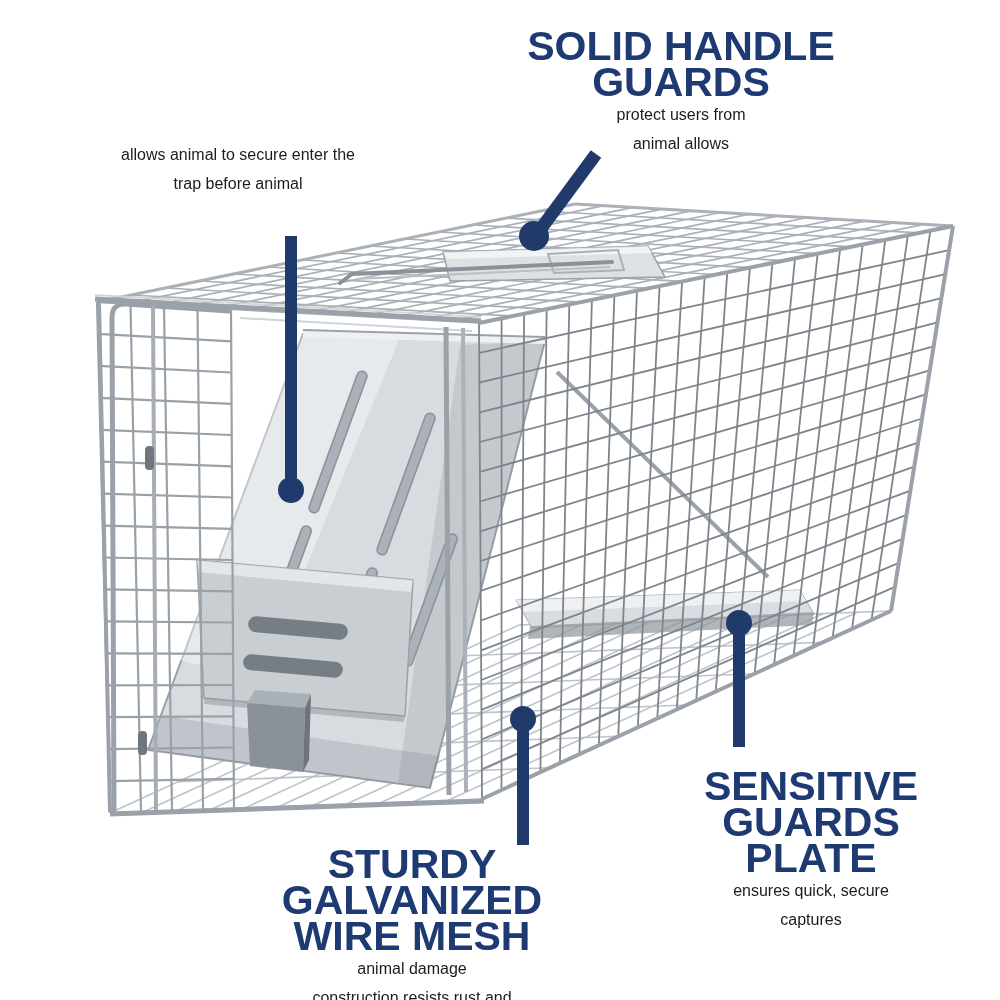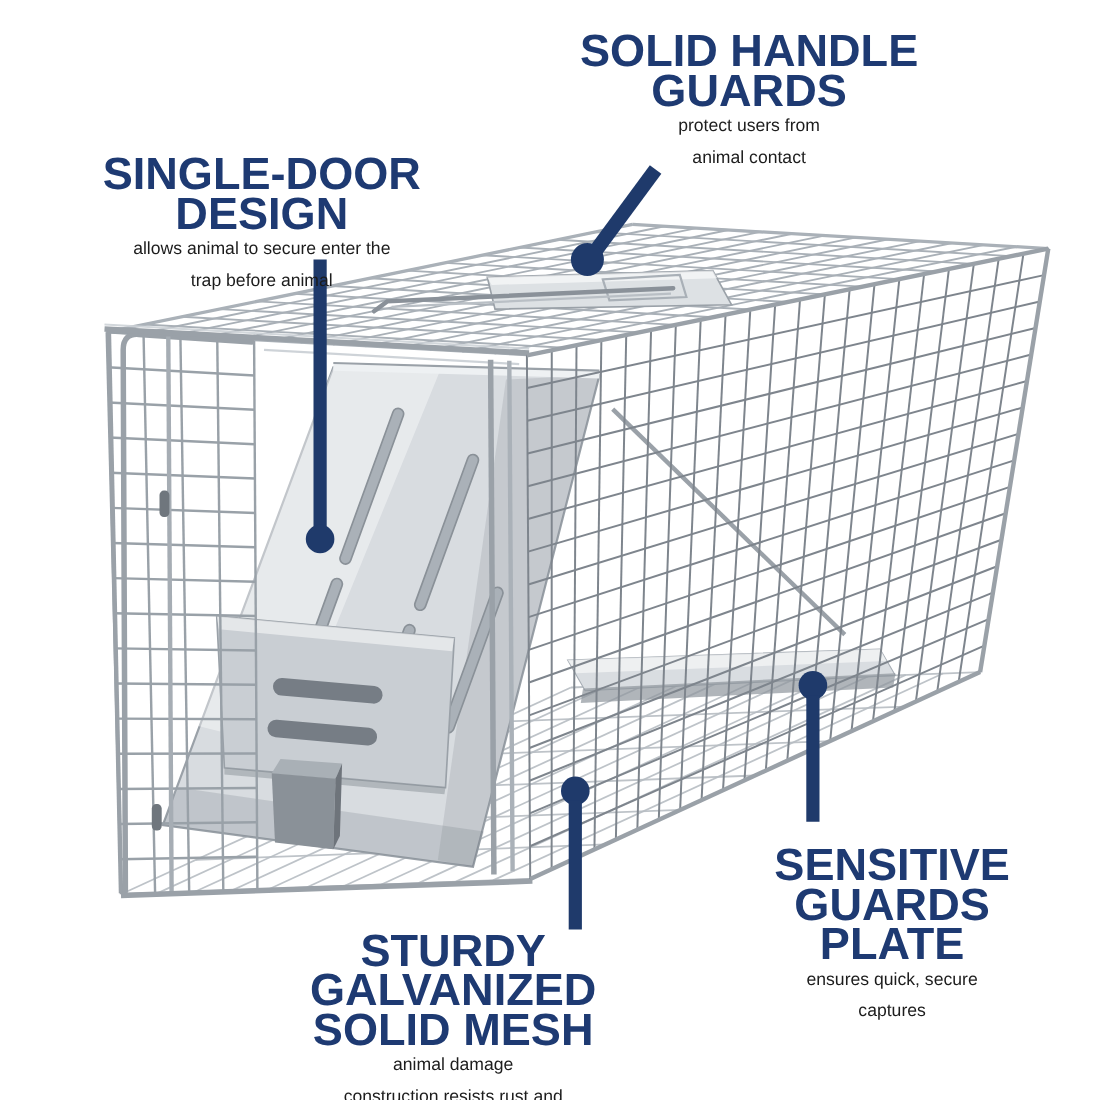"SINGLE-DOOR DESIGN" span.title { html: <span>SINGLE-DOOR DESIGN</span> -> none }
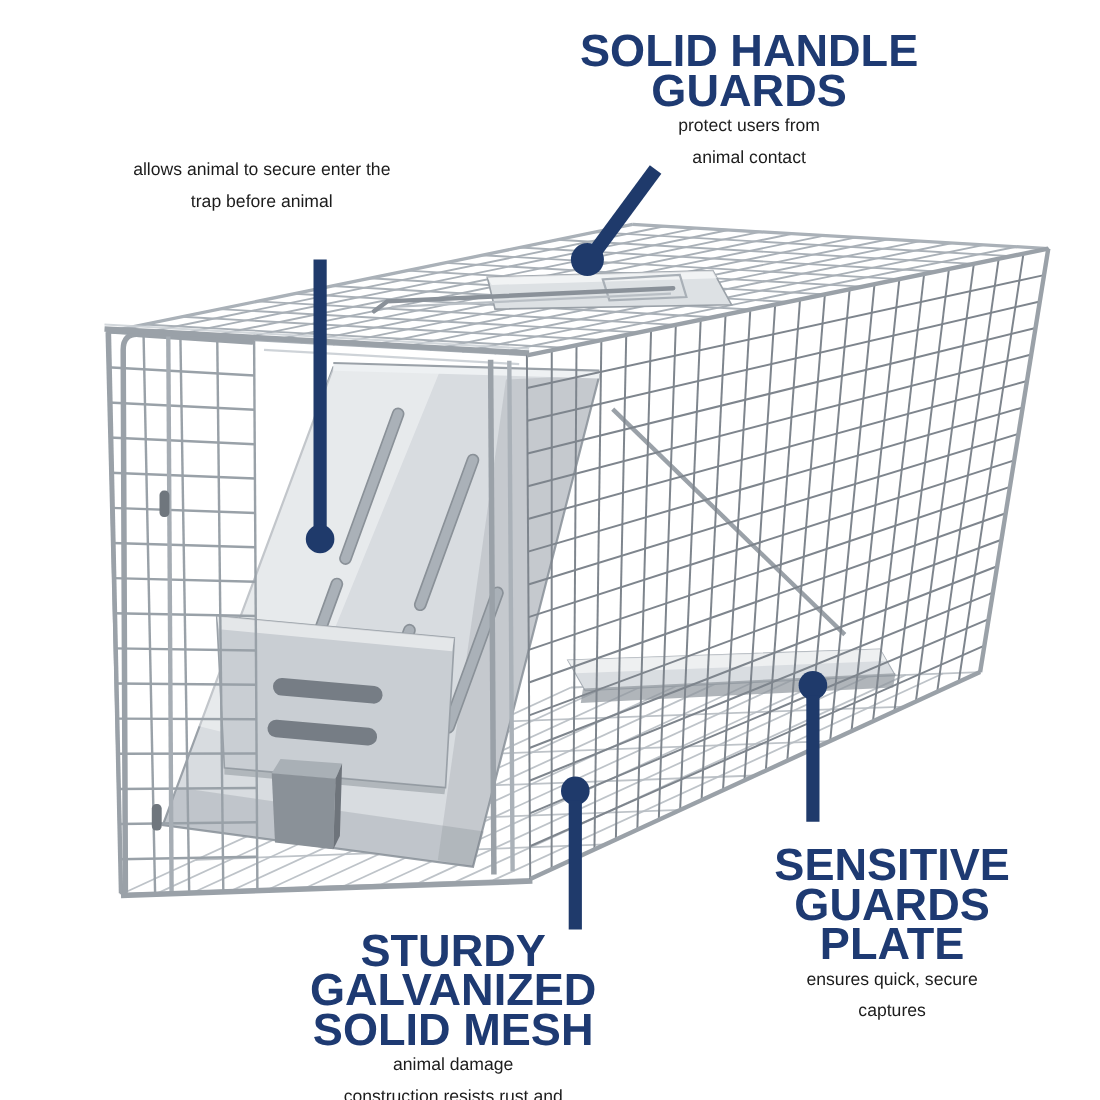"animal contact" span.desc { text: contact -> allows }
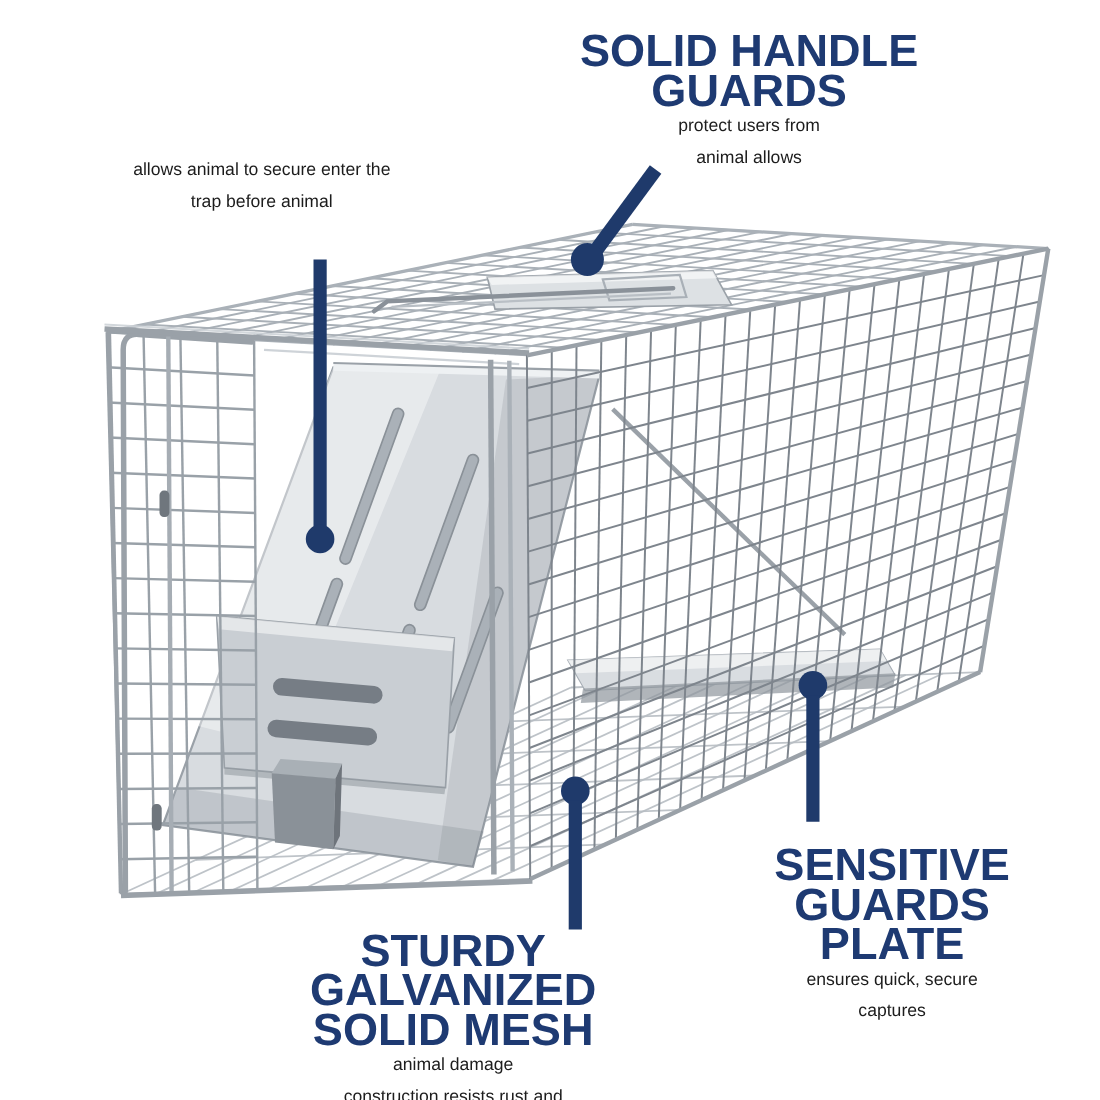"SOLID MESH" span.title { text: SOLID -> WIRE }
